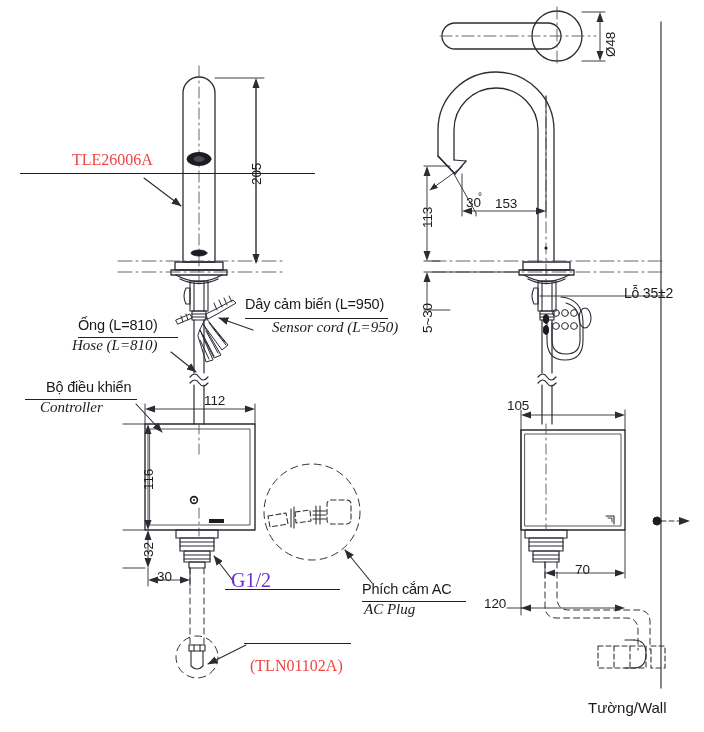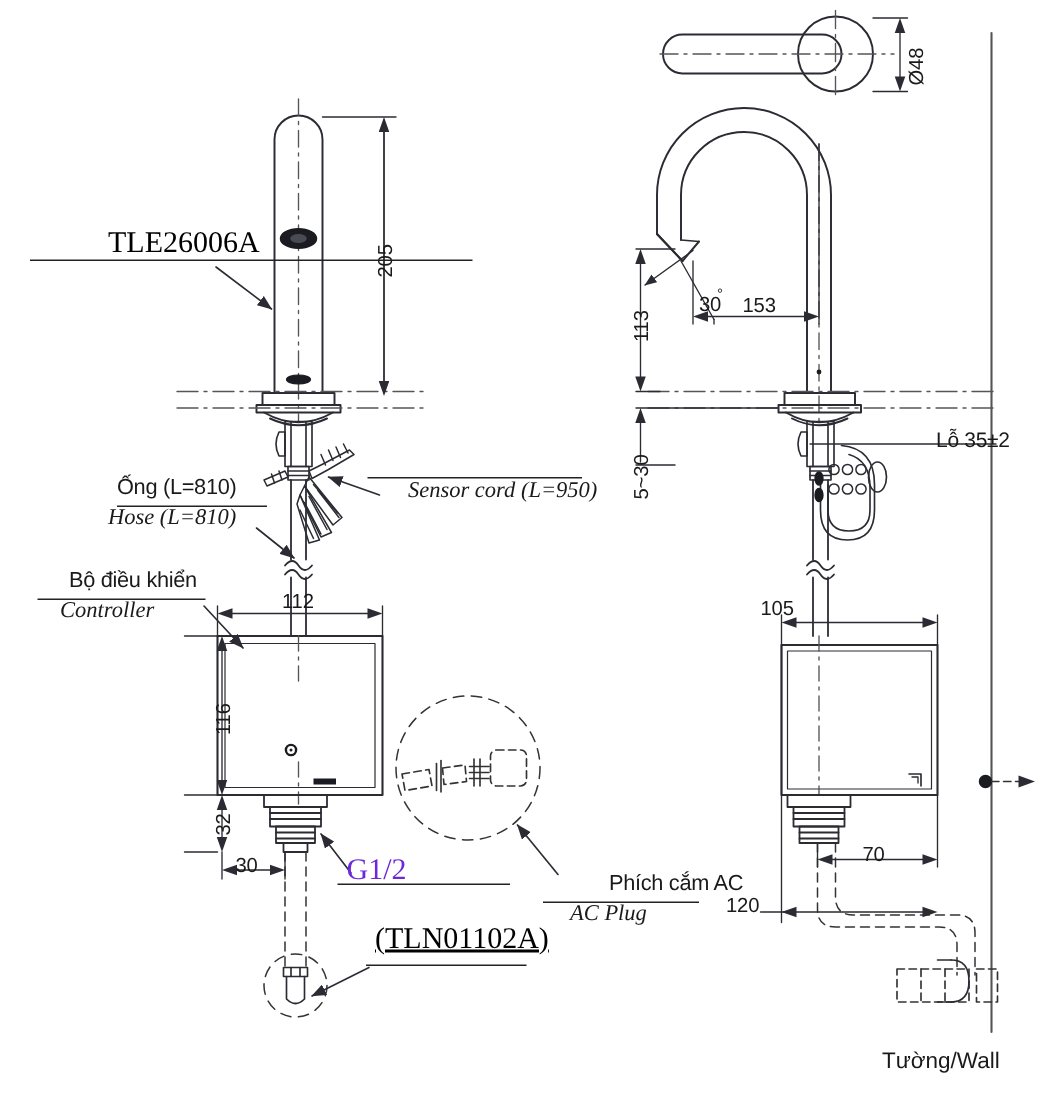"TLE26006A" .lbl-code { color: #000000 -> #ef4444; font-size: 20px -> 16px }
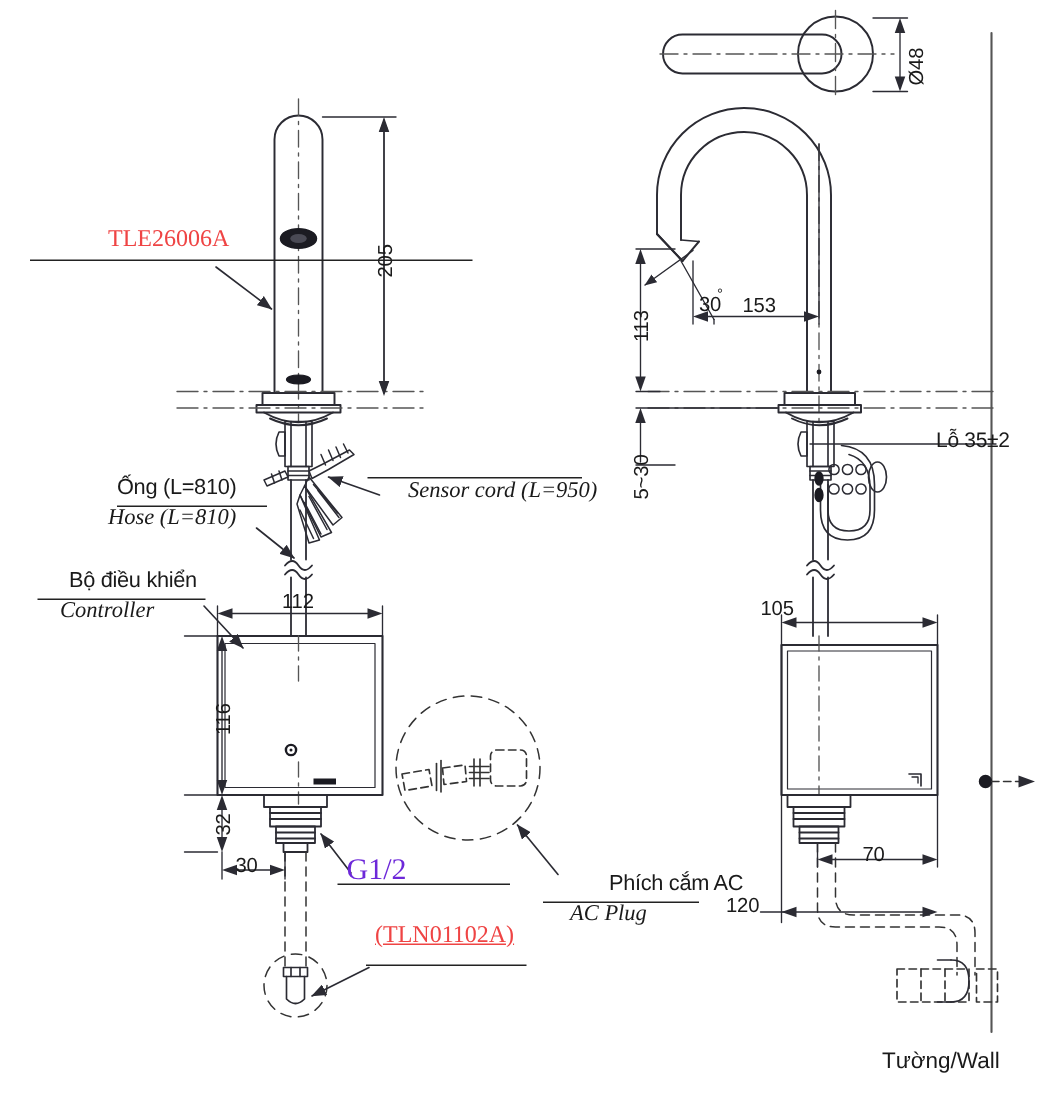"Dây cảm biến (L=950)" div.lbl { html: none -> <div>Dây cảm biến (L=950)</div> }
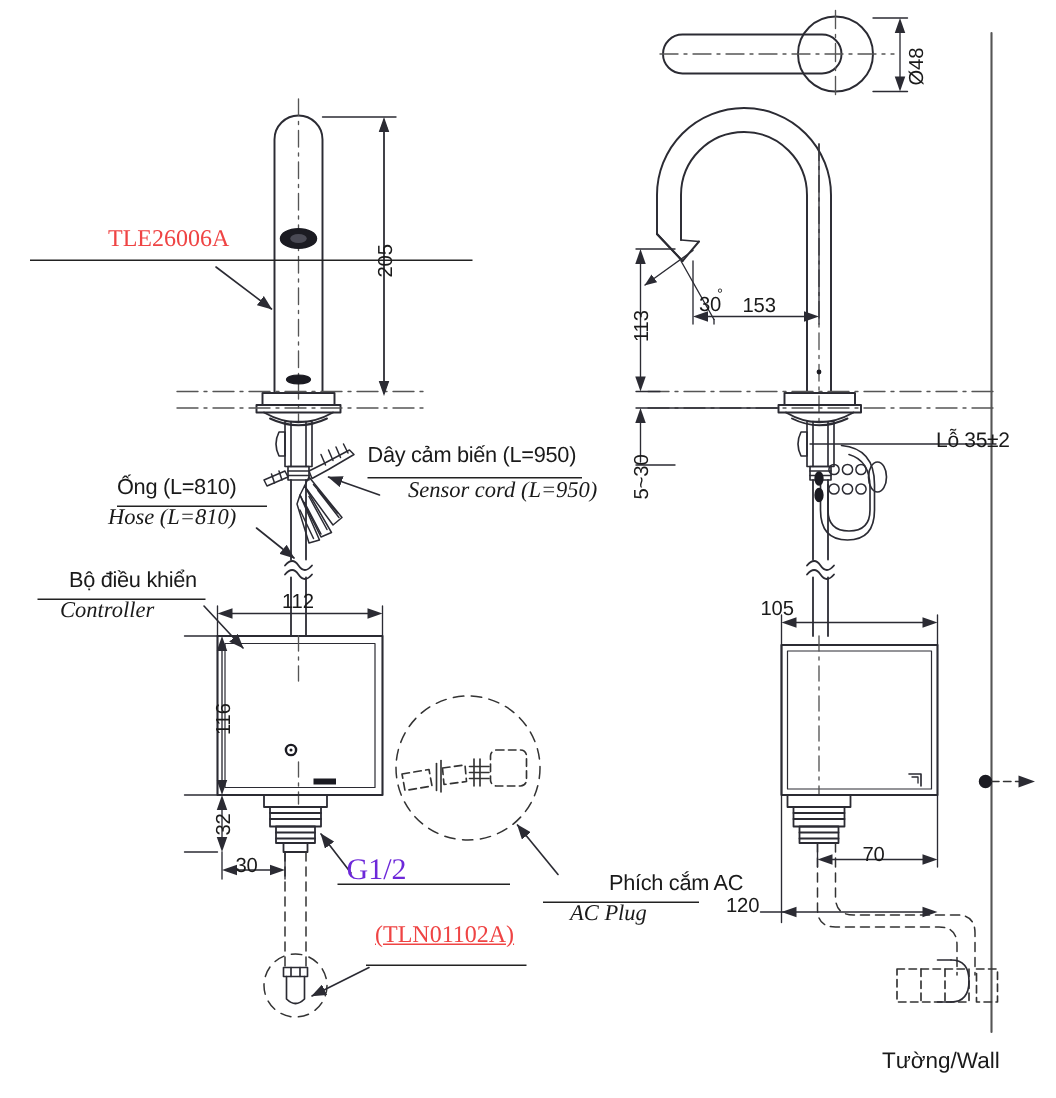"112" div.lbl { left: 188px -> 204px }
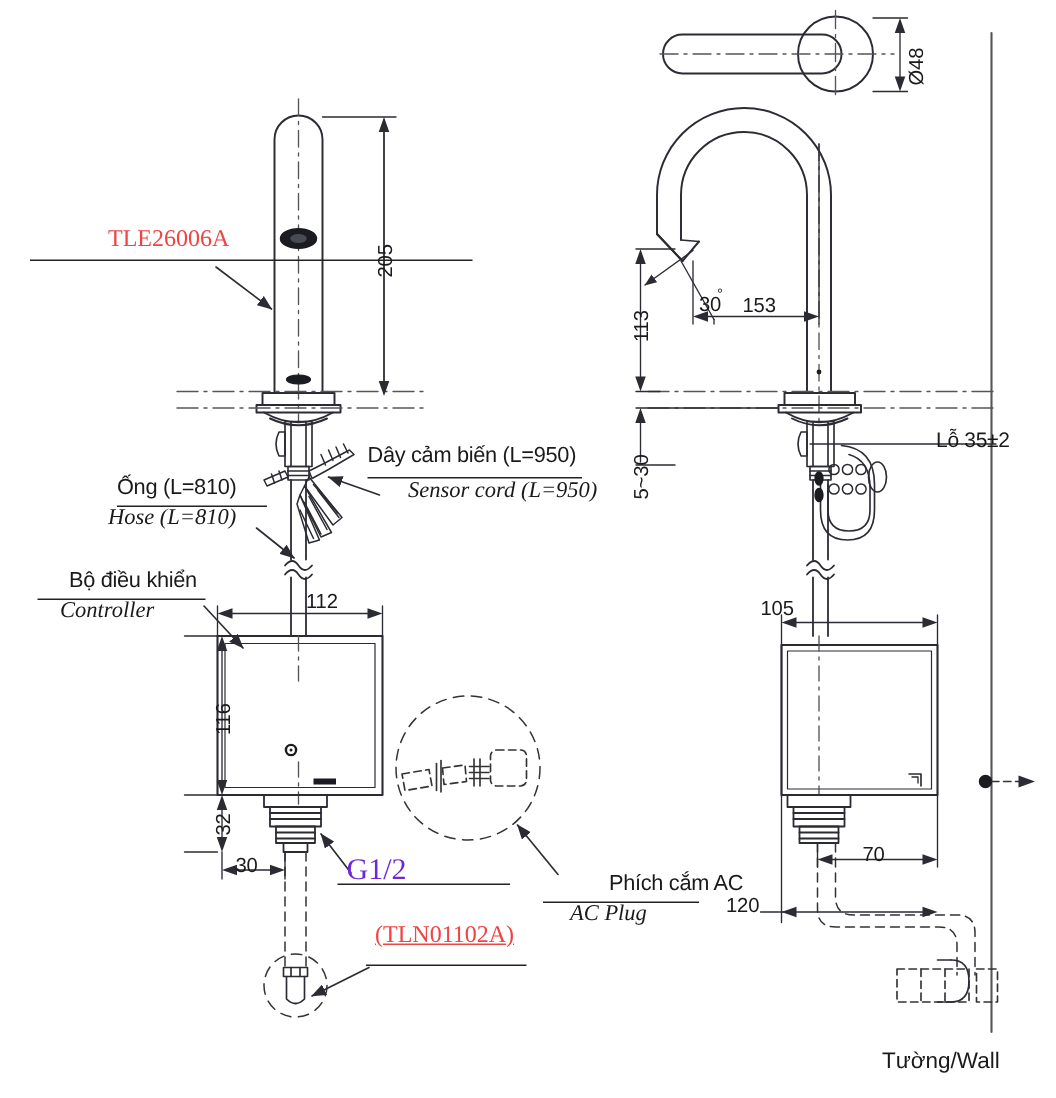"Phích cắm AC" div.lbl { margin-left: 44px -> none }
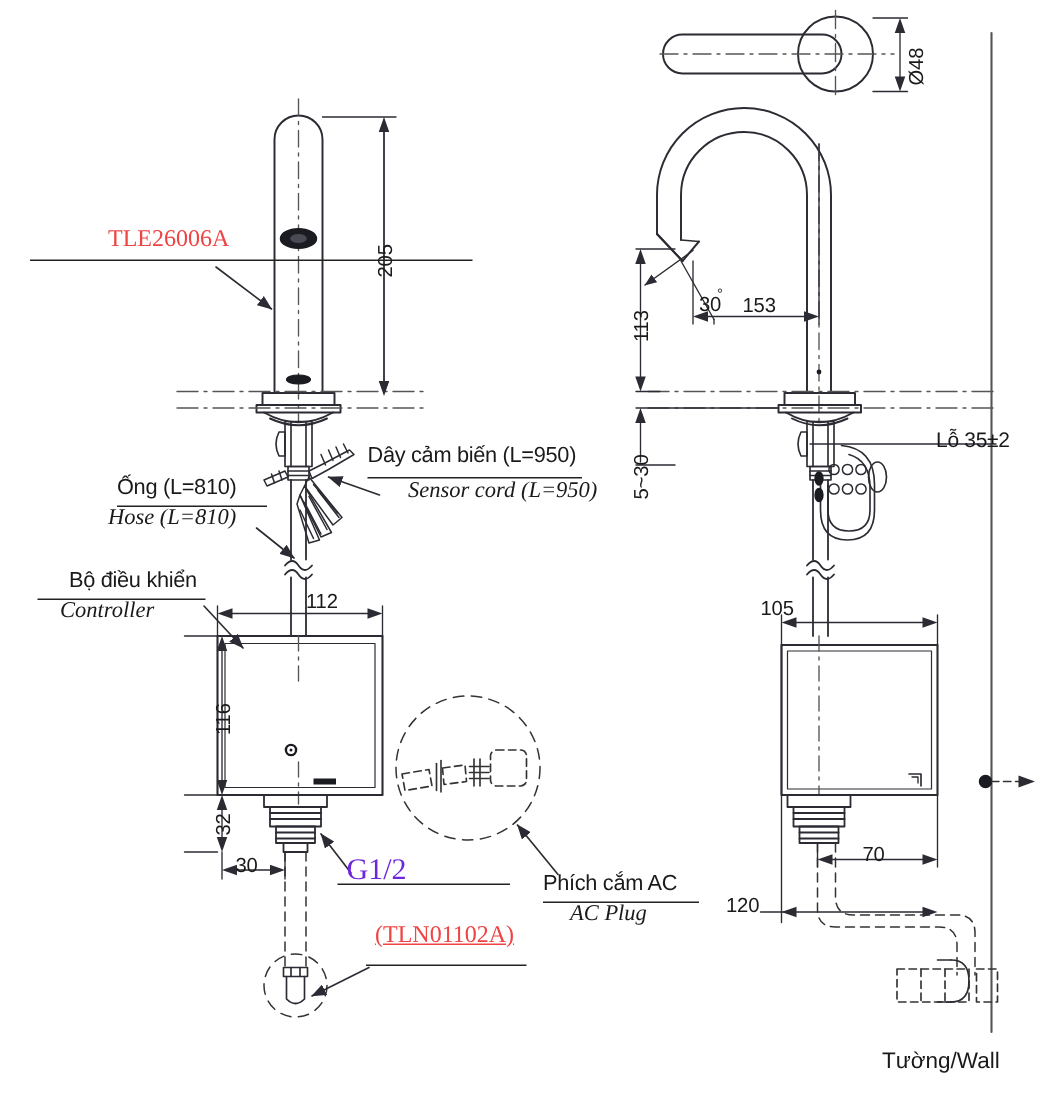"AC Plug" div.lbl { left: 380px -> 364px }
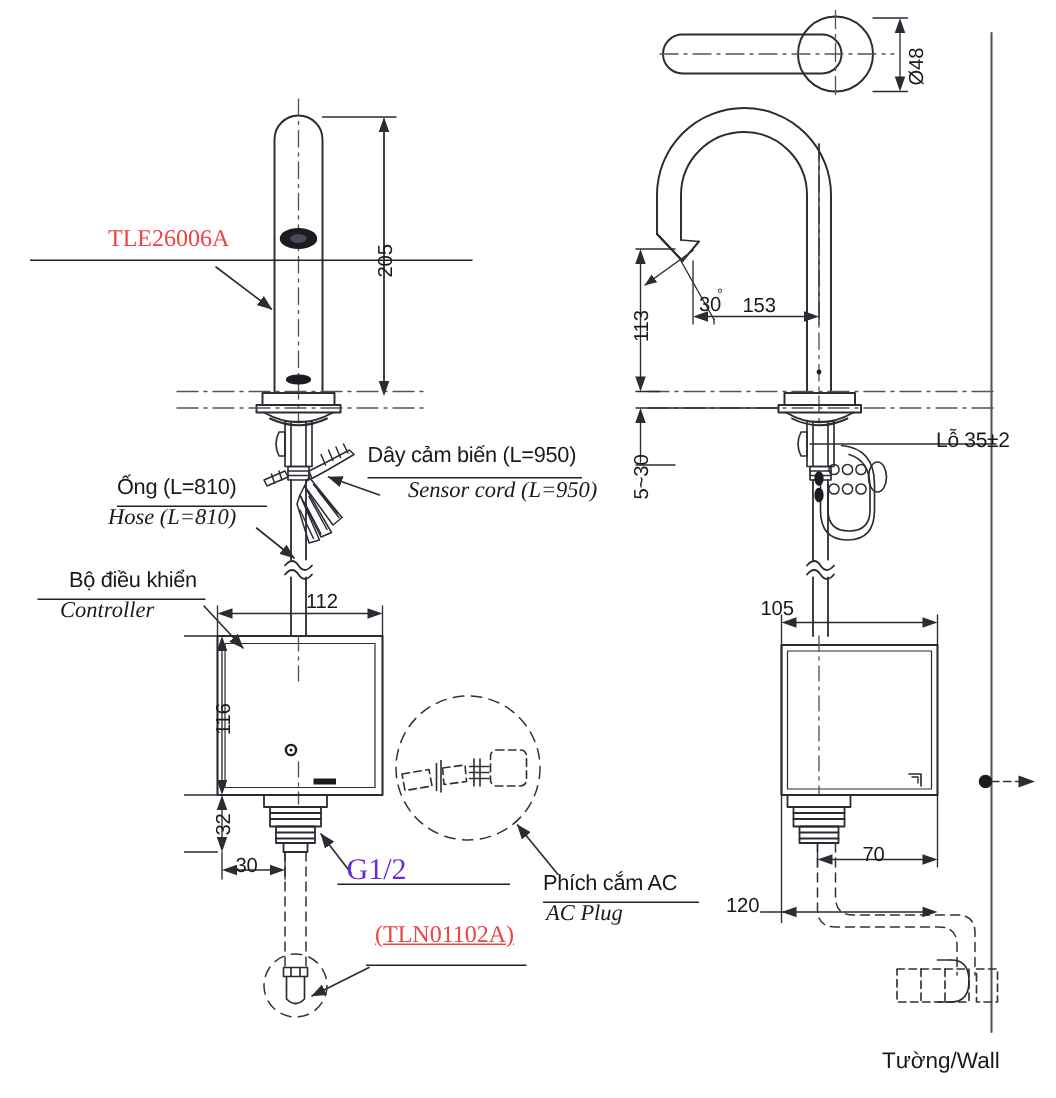"(TLN01102A)" div.lbl { text-decoration: underline -> none; top: 616px -> 658px }
